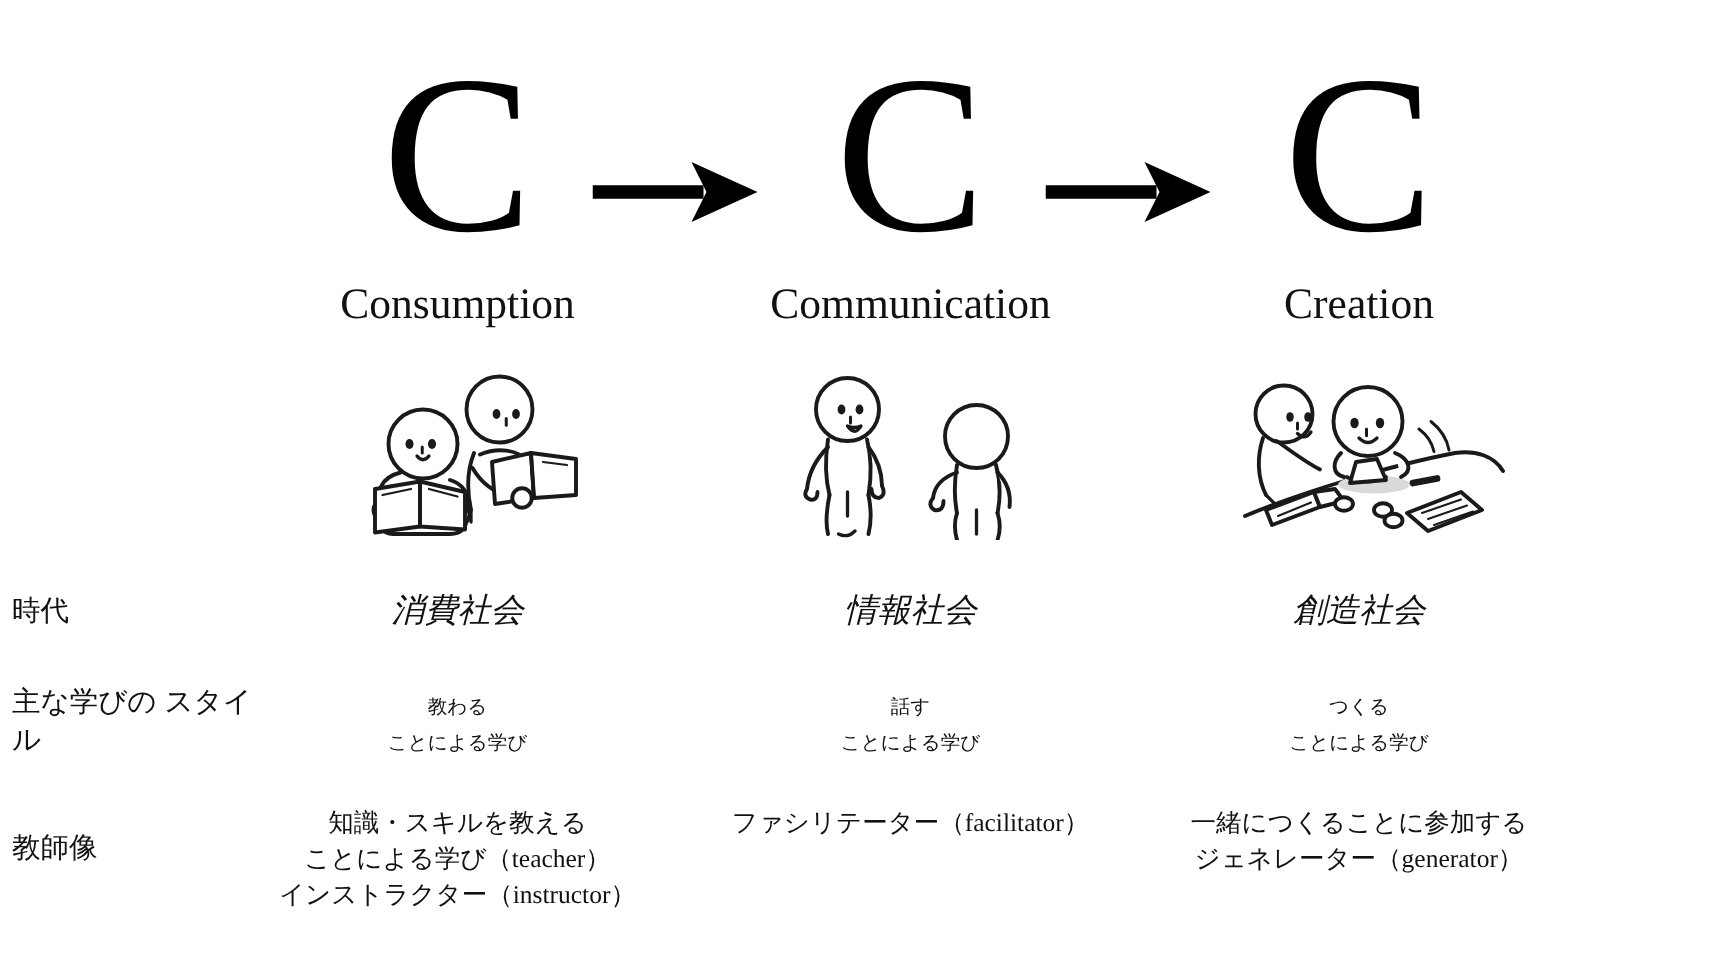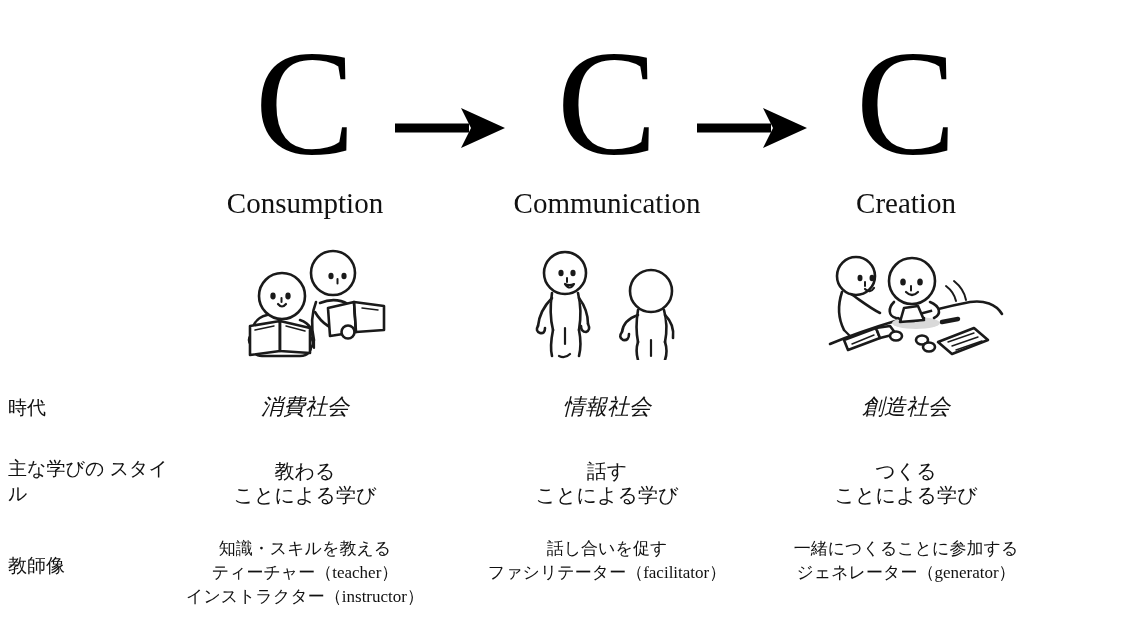"教わる" .cell-style { font-size: 20px -> 13px }
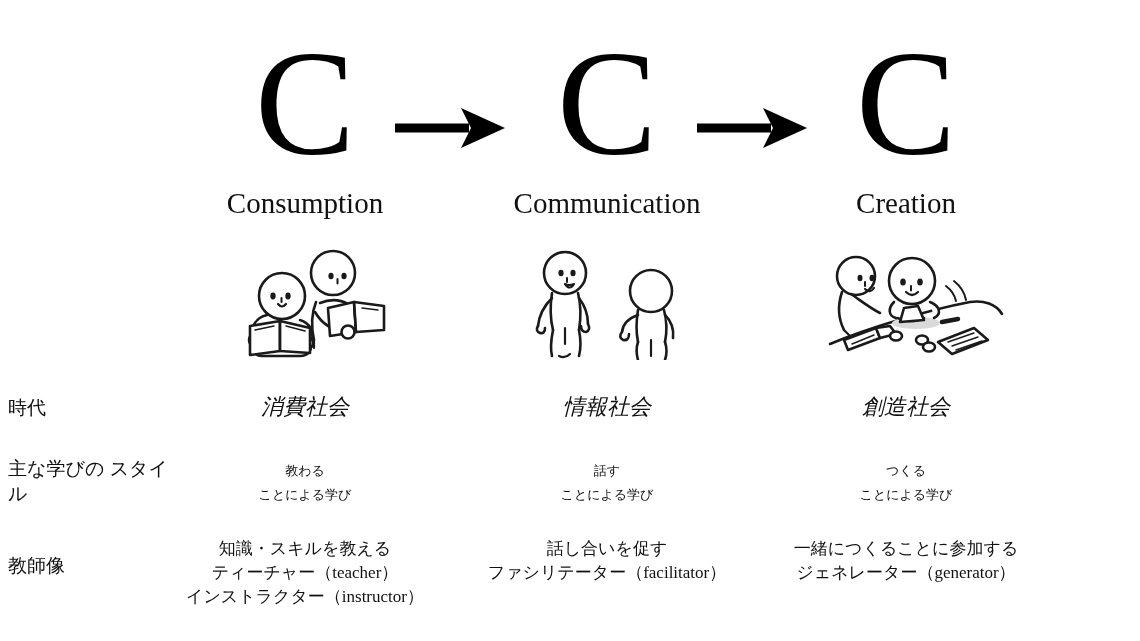"話し合いを促す" span.line { html: <span>話し合いを促す</span> -> none }
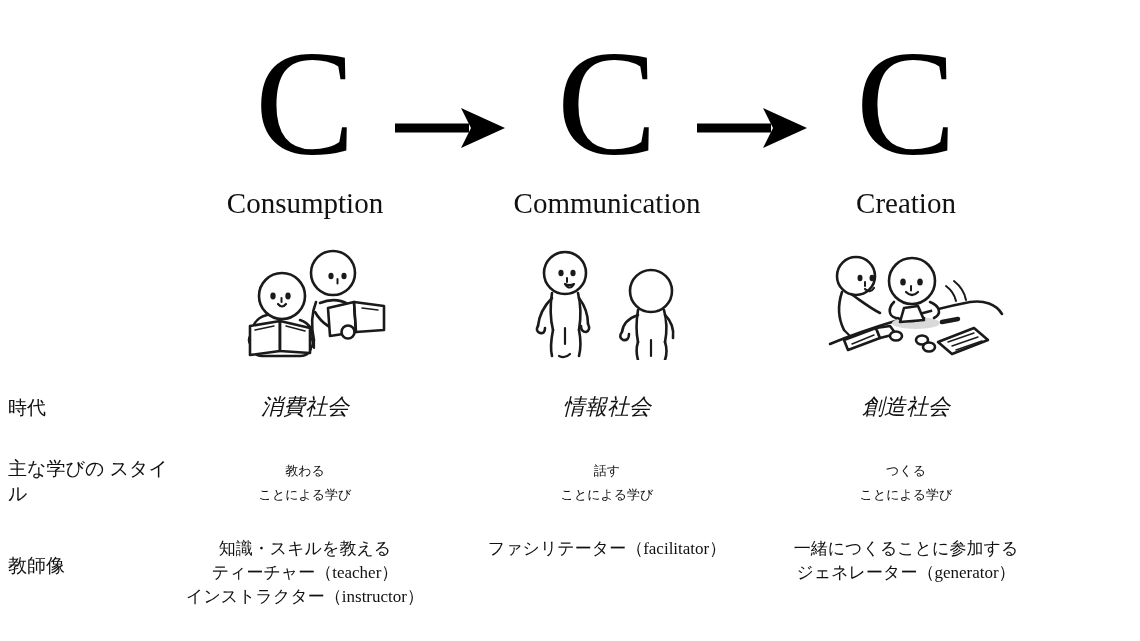"ティーチャー（teacher）" span.line { text: ティーチャー -> ことによる学び }
